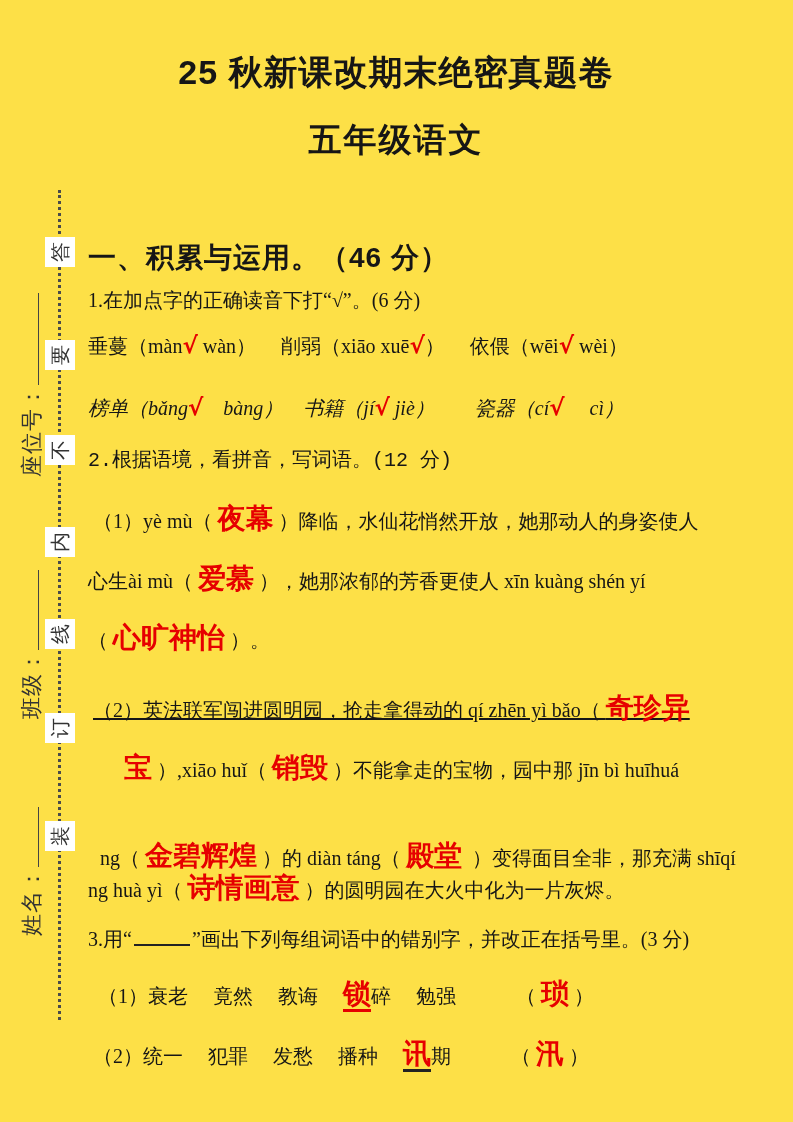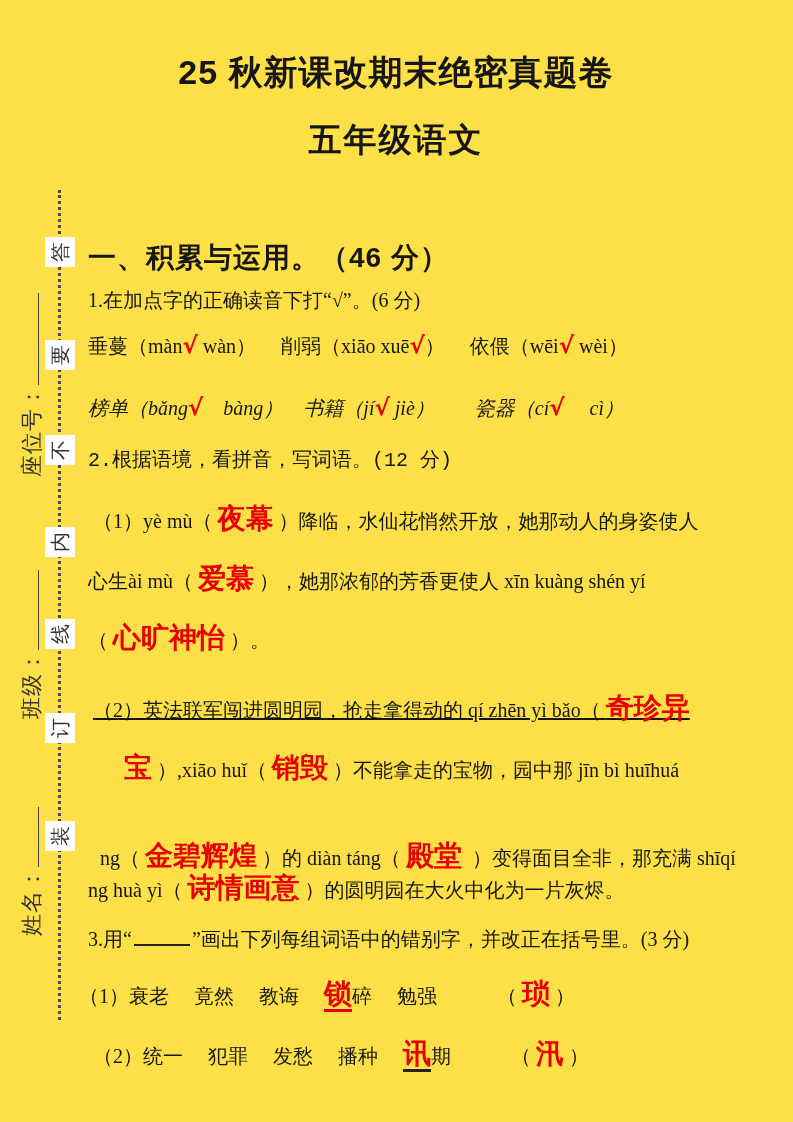"（1）衰老 竟然 教诲 锁碎 勉强" div.line { left: 79px -> 98px }
